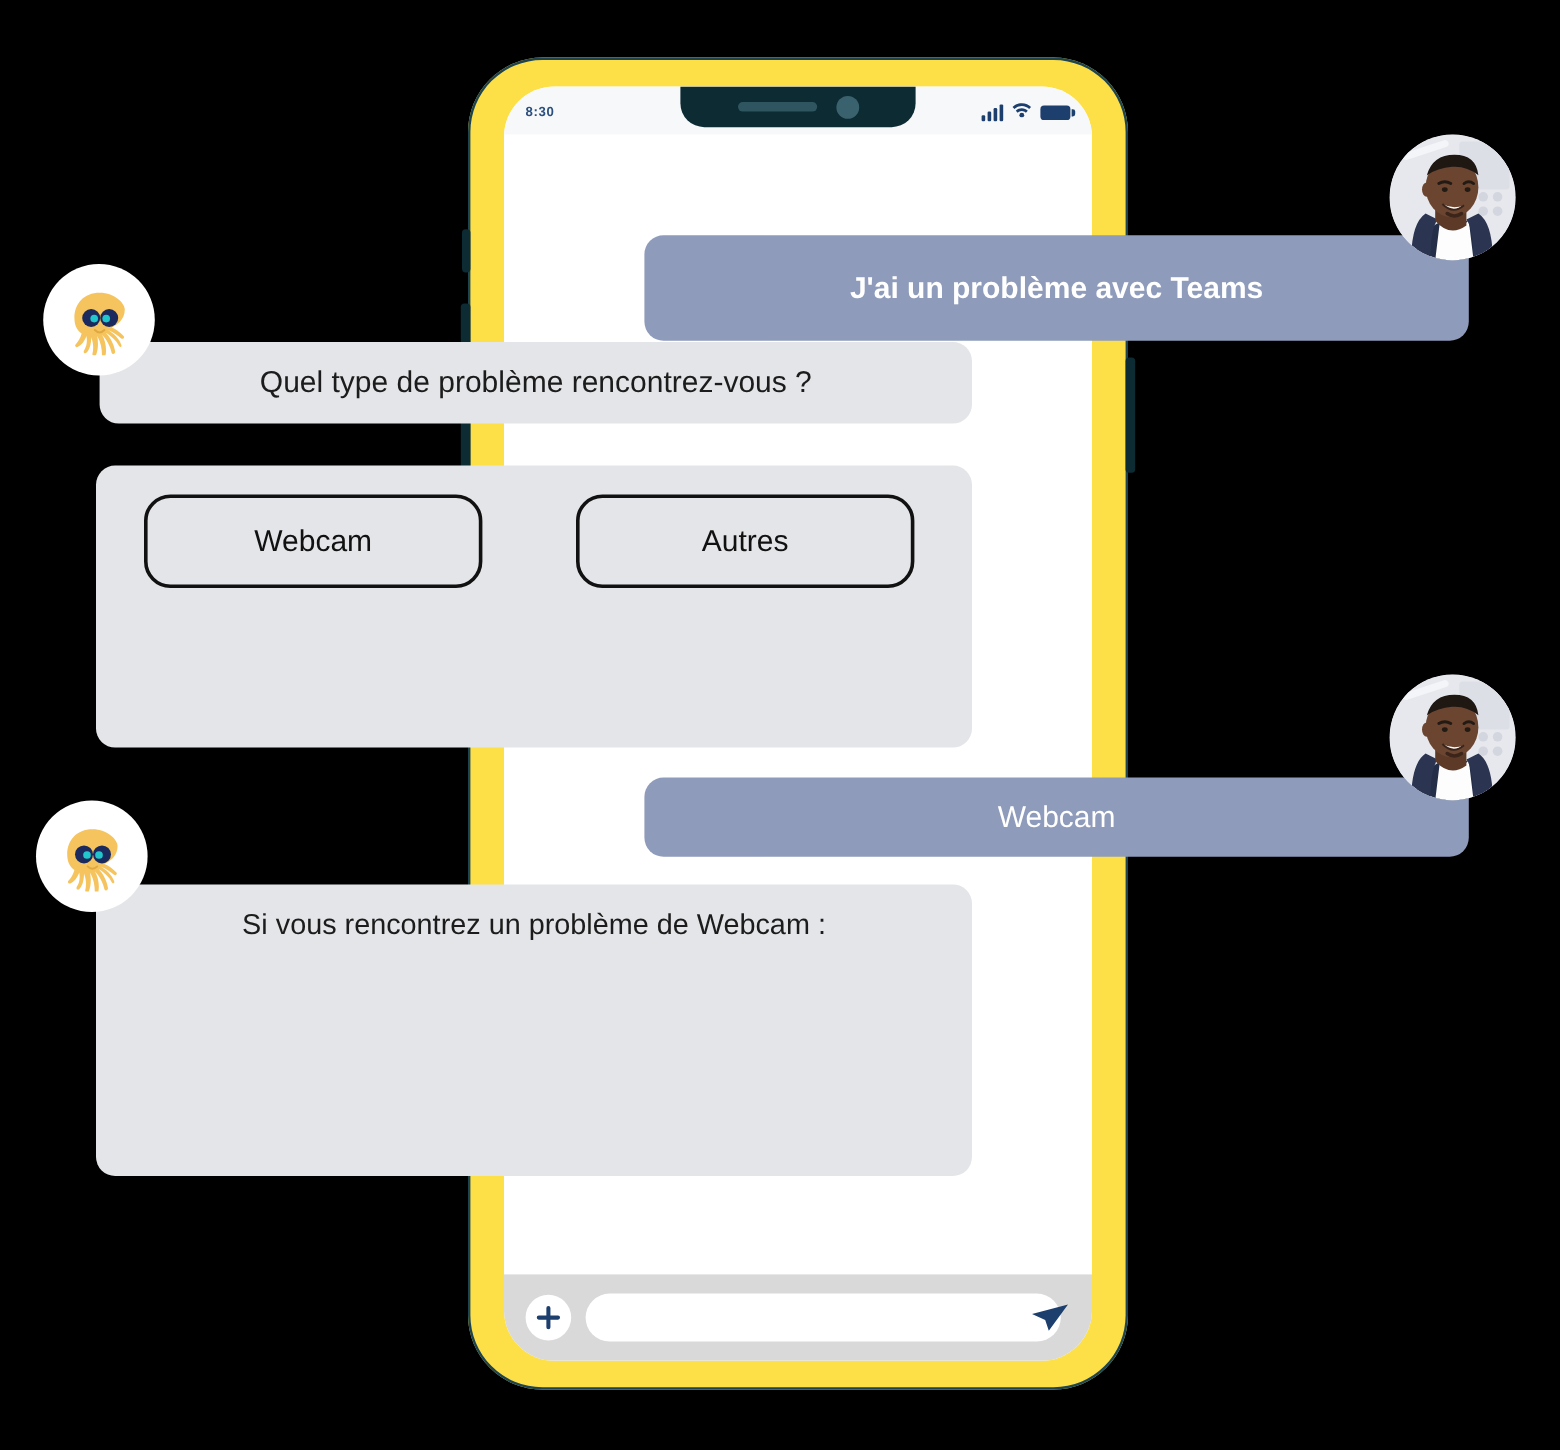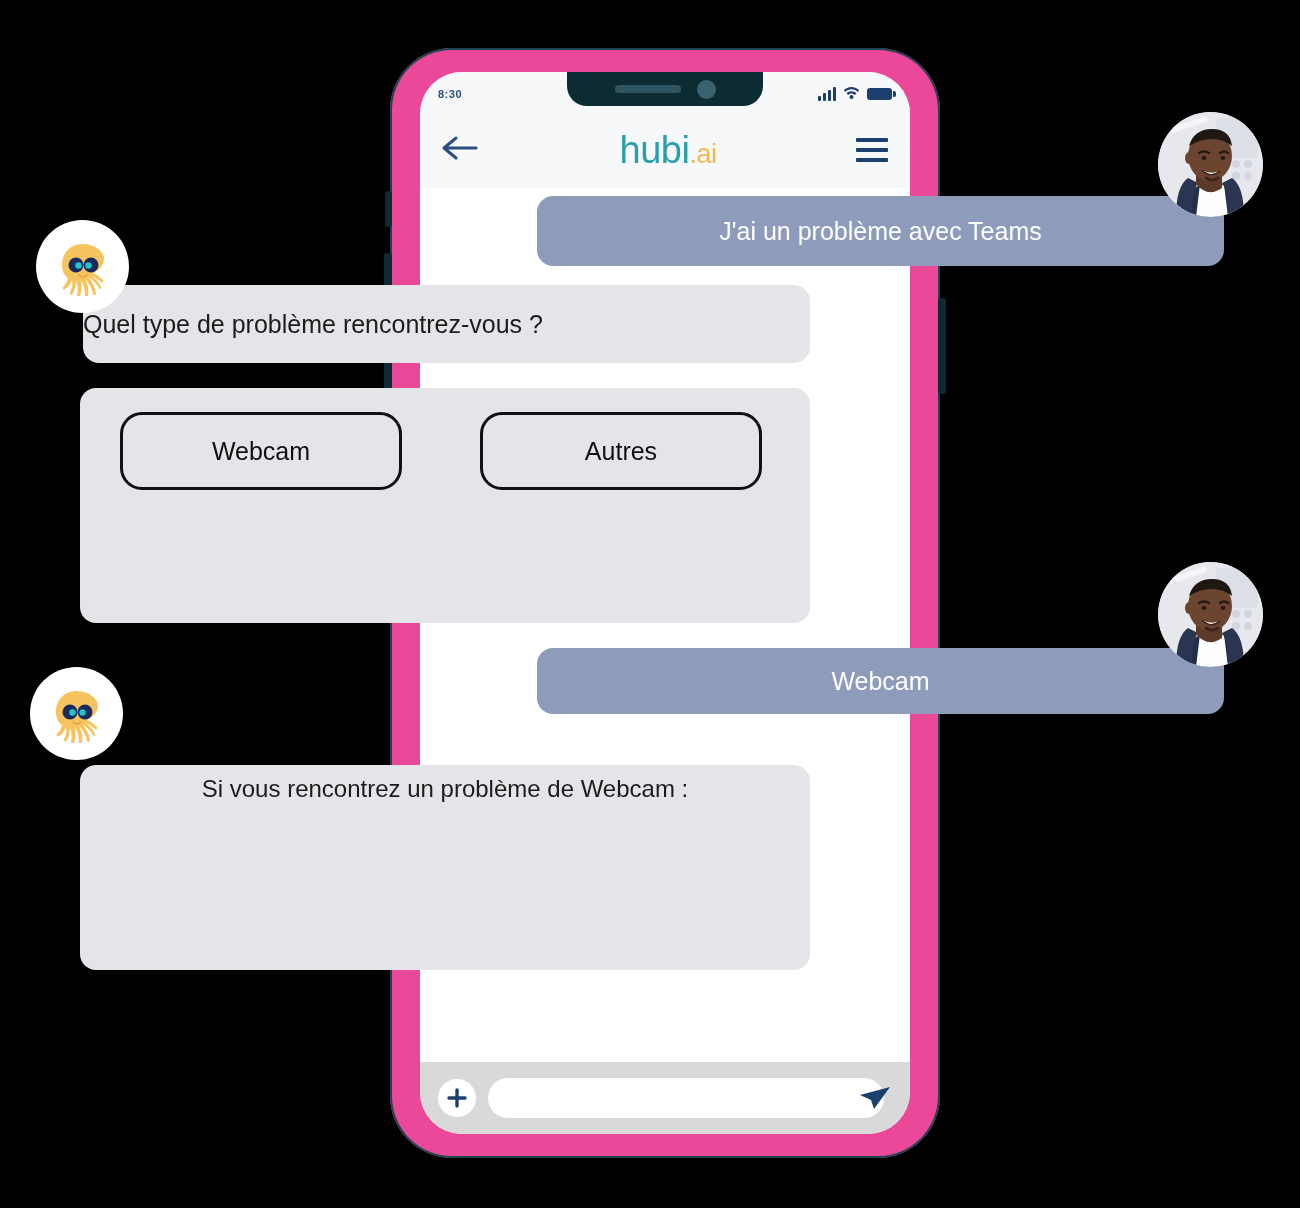"8:30" .phone { background: #ec4899 -> #fde047 }
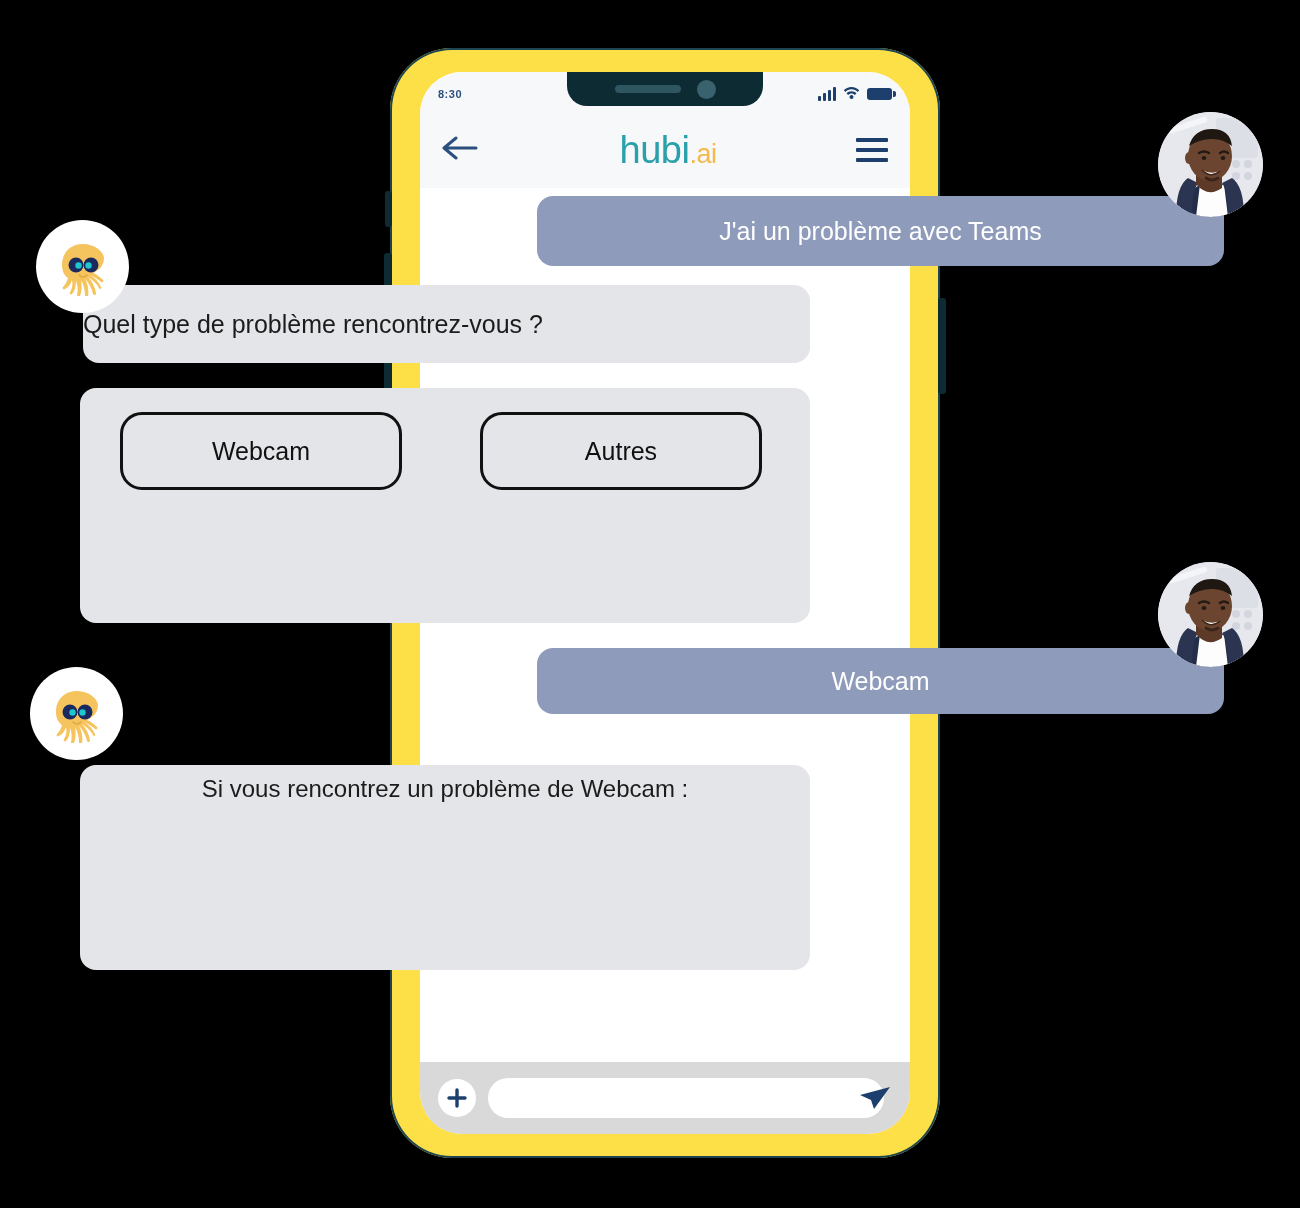"hubi.ai" div.appbar { html: <div> <span> <svg> <path></path> </svg> </span> <span><span>hubi</span><span>.ai</span></span> <span> <span></span> <span></span> <span></span> </span> </div> -> none }
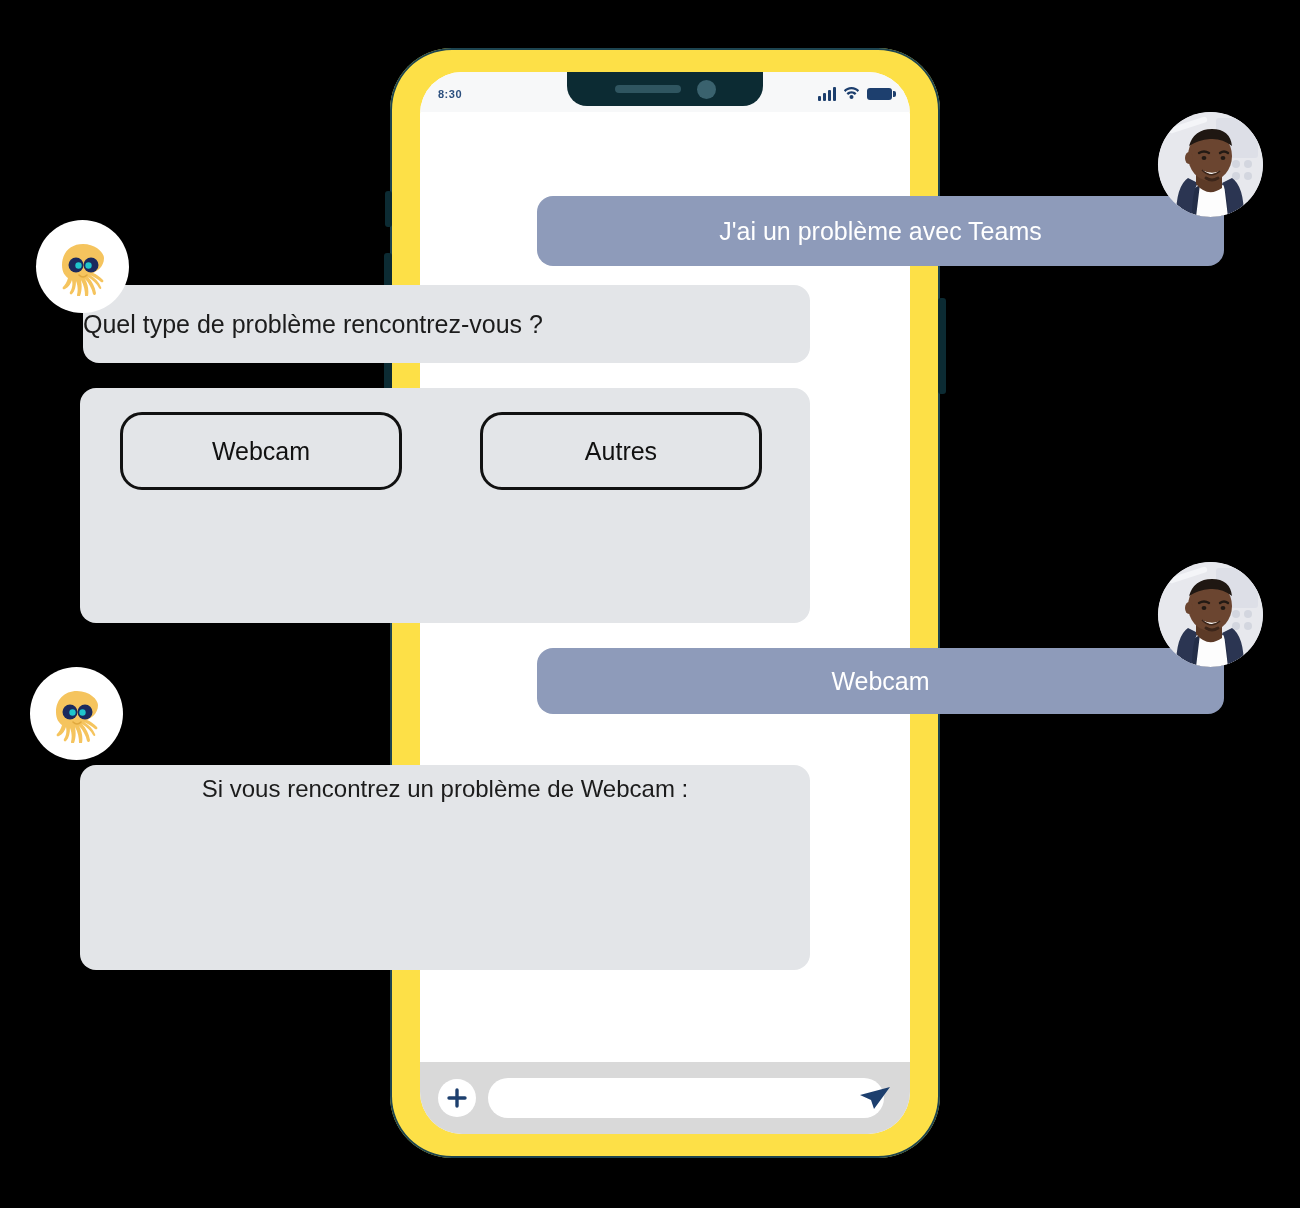"J'ai un problème avec Teams" #bubble-user-1 { font-weight: none -> bold; height: 70px -> 88px }
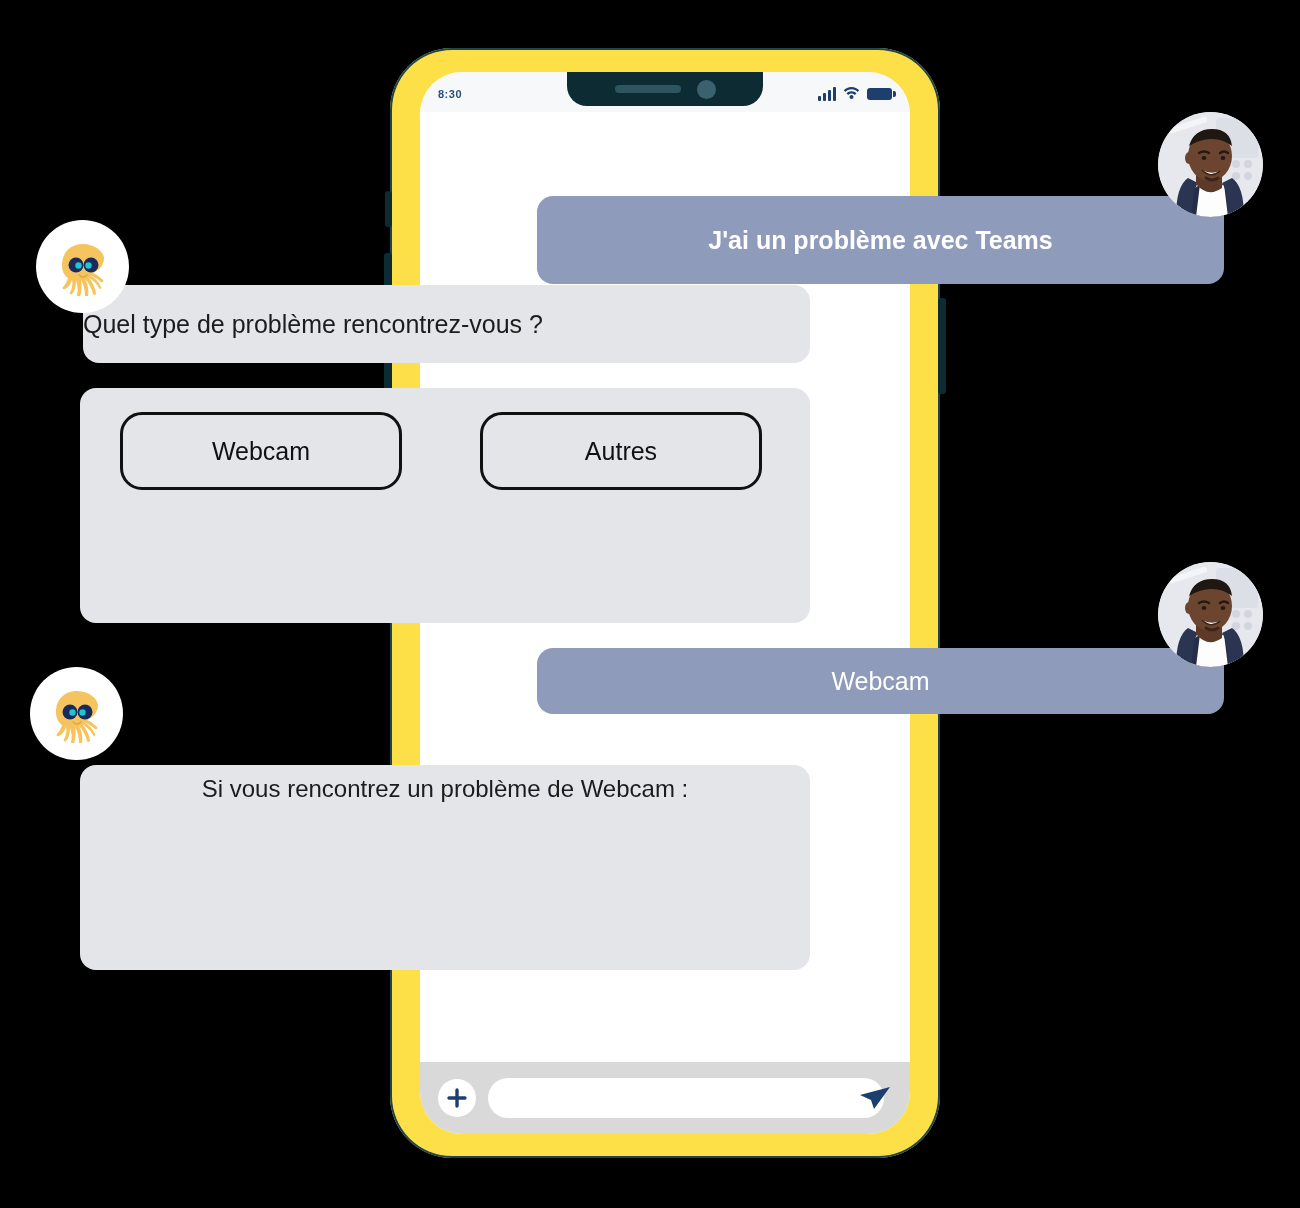"Quel type de problème rencontrez-vous" #bubble-bot-1 { height: 78px -> 68px; justify-content: none -> center }
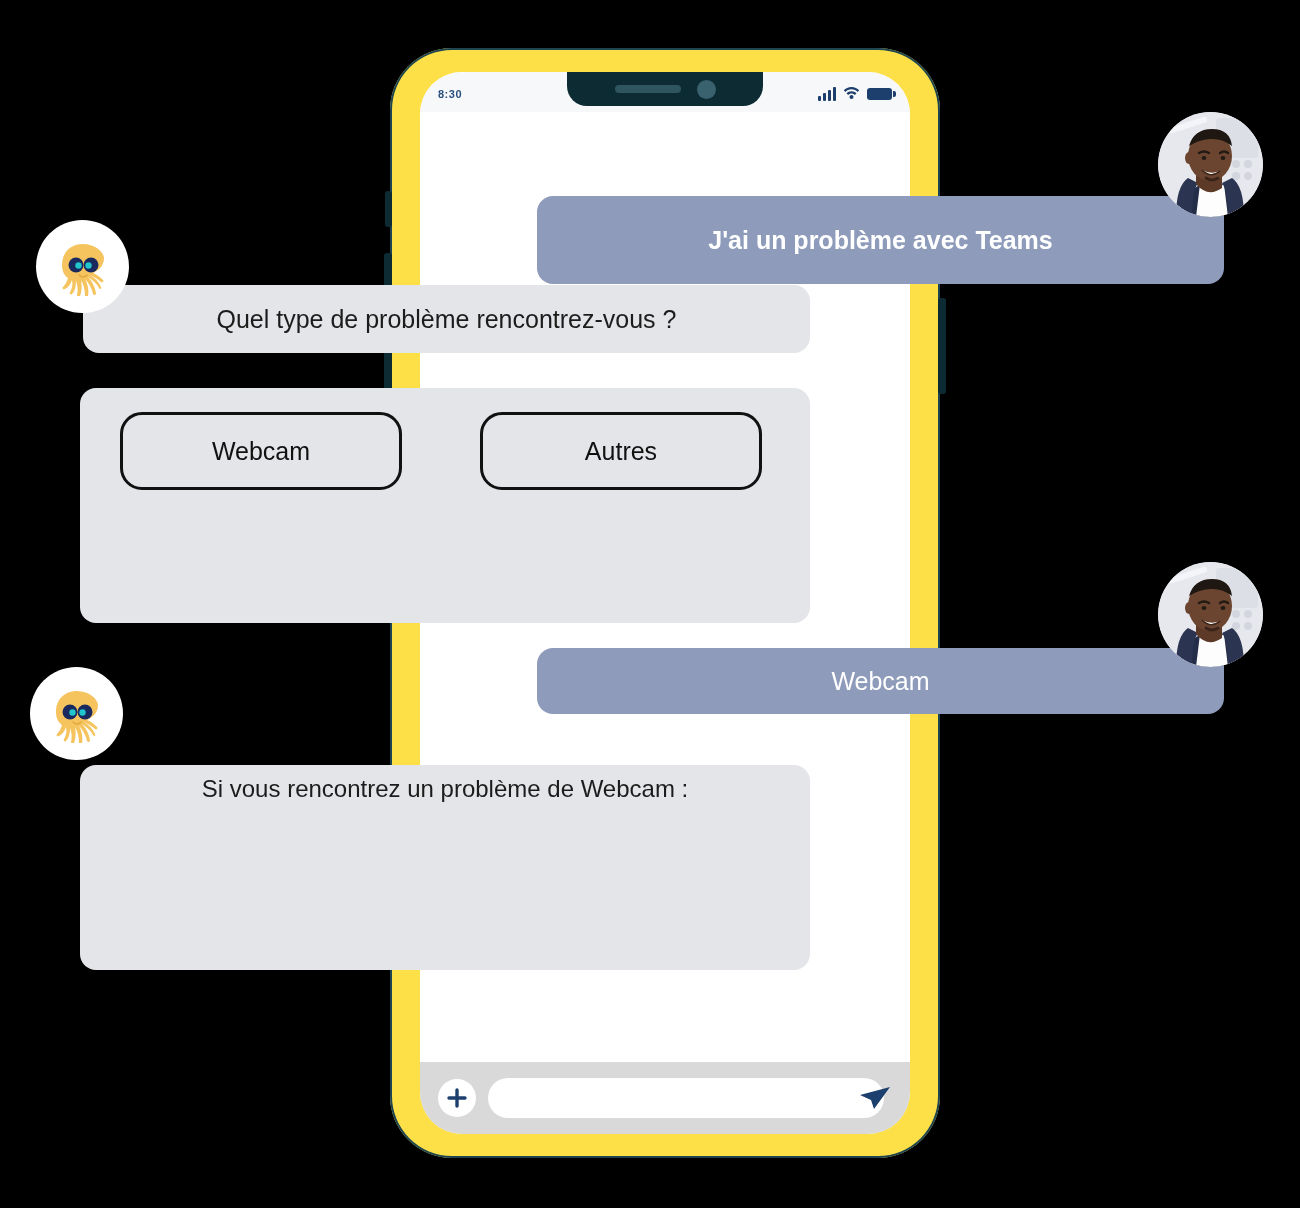"Si vous rencontrez un problème" #bubble-bot-2 { height: 205px -> 243px; margin-top: 28px -> none; padding: 8px 28px 16px 28px -> 18px 28px 16px 28px }
